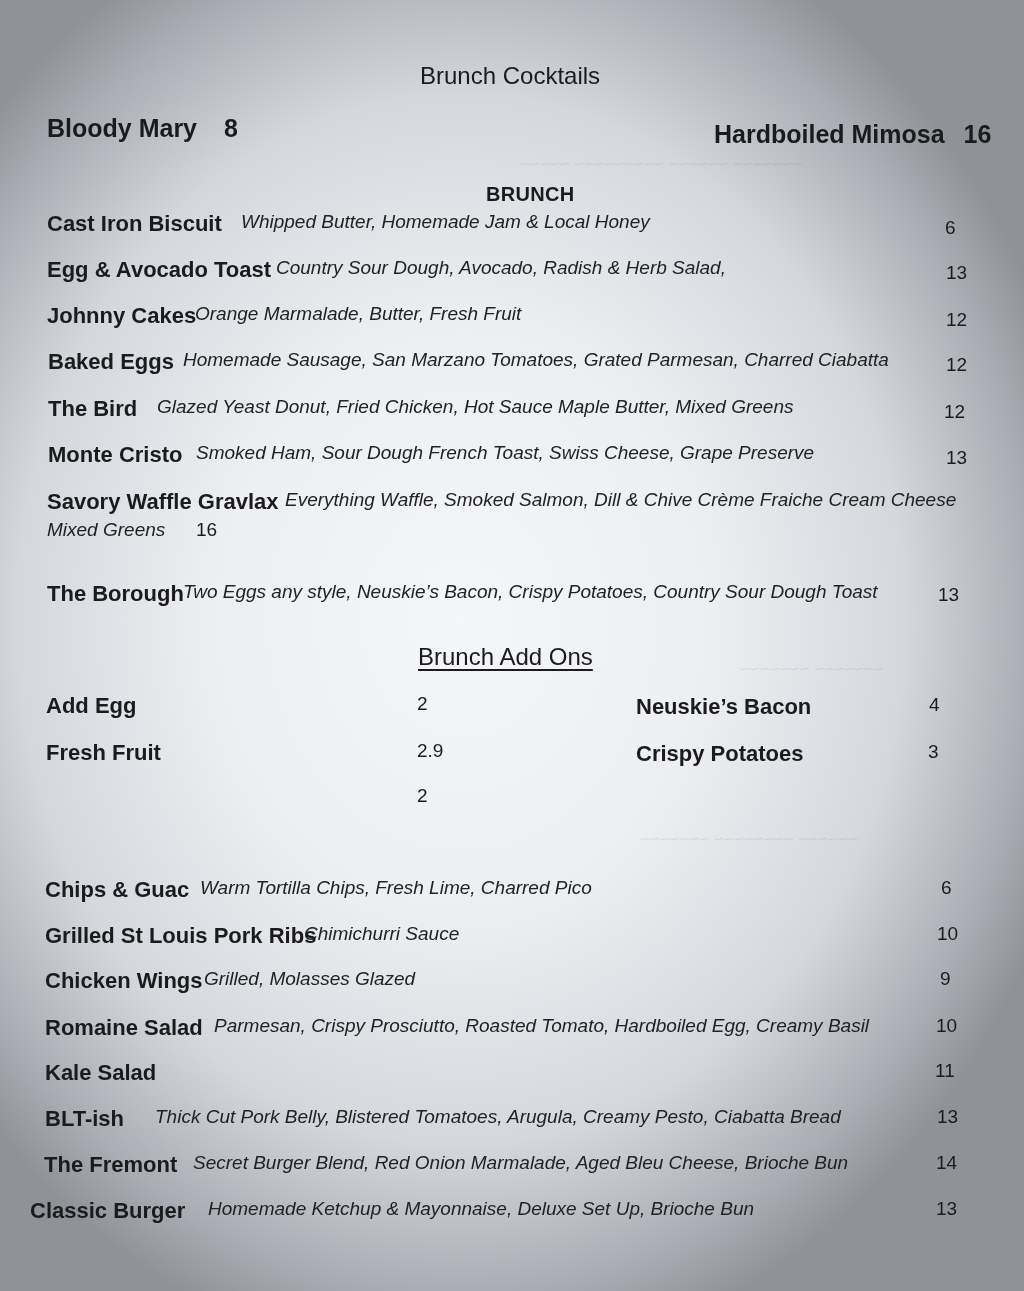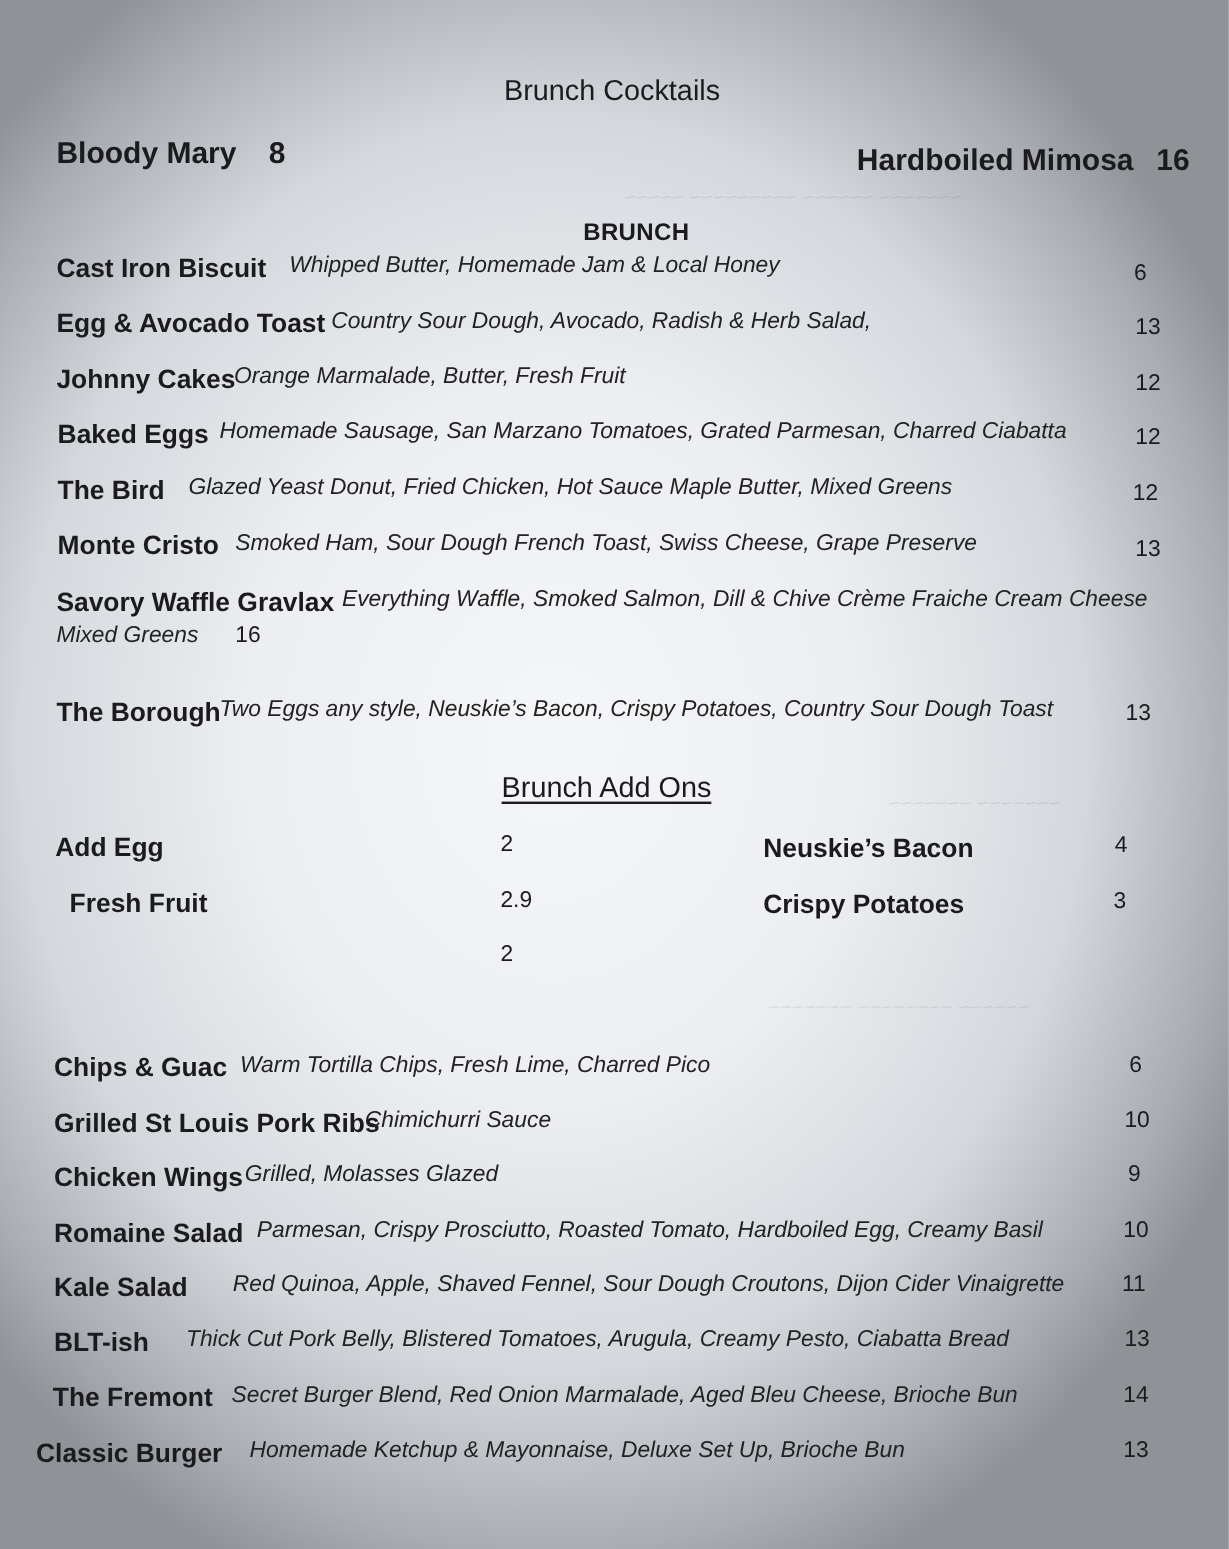"Fresh Fruit" span.abs { margin-left: 12px -> none }
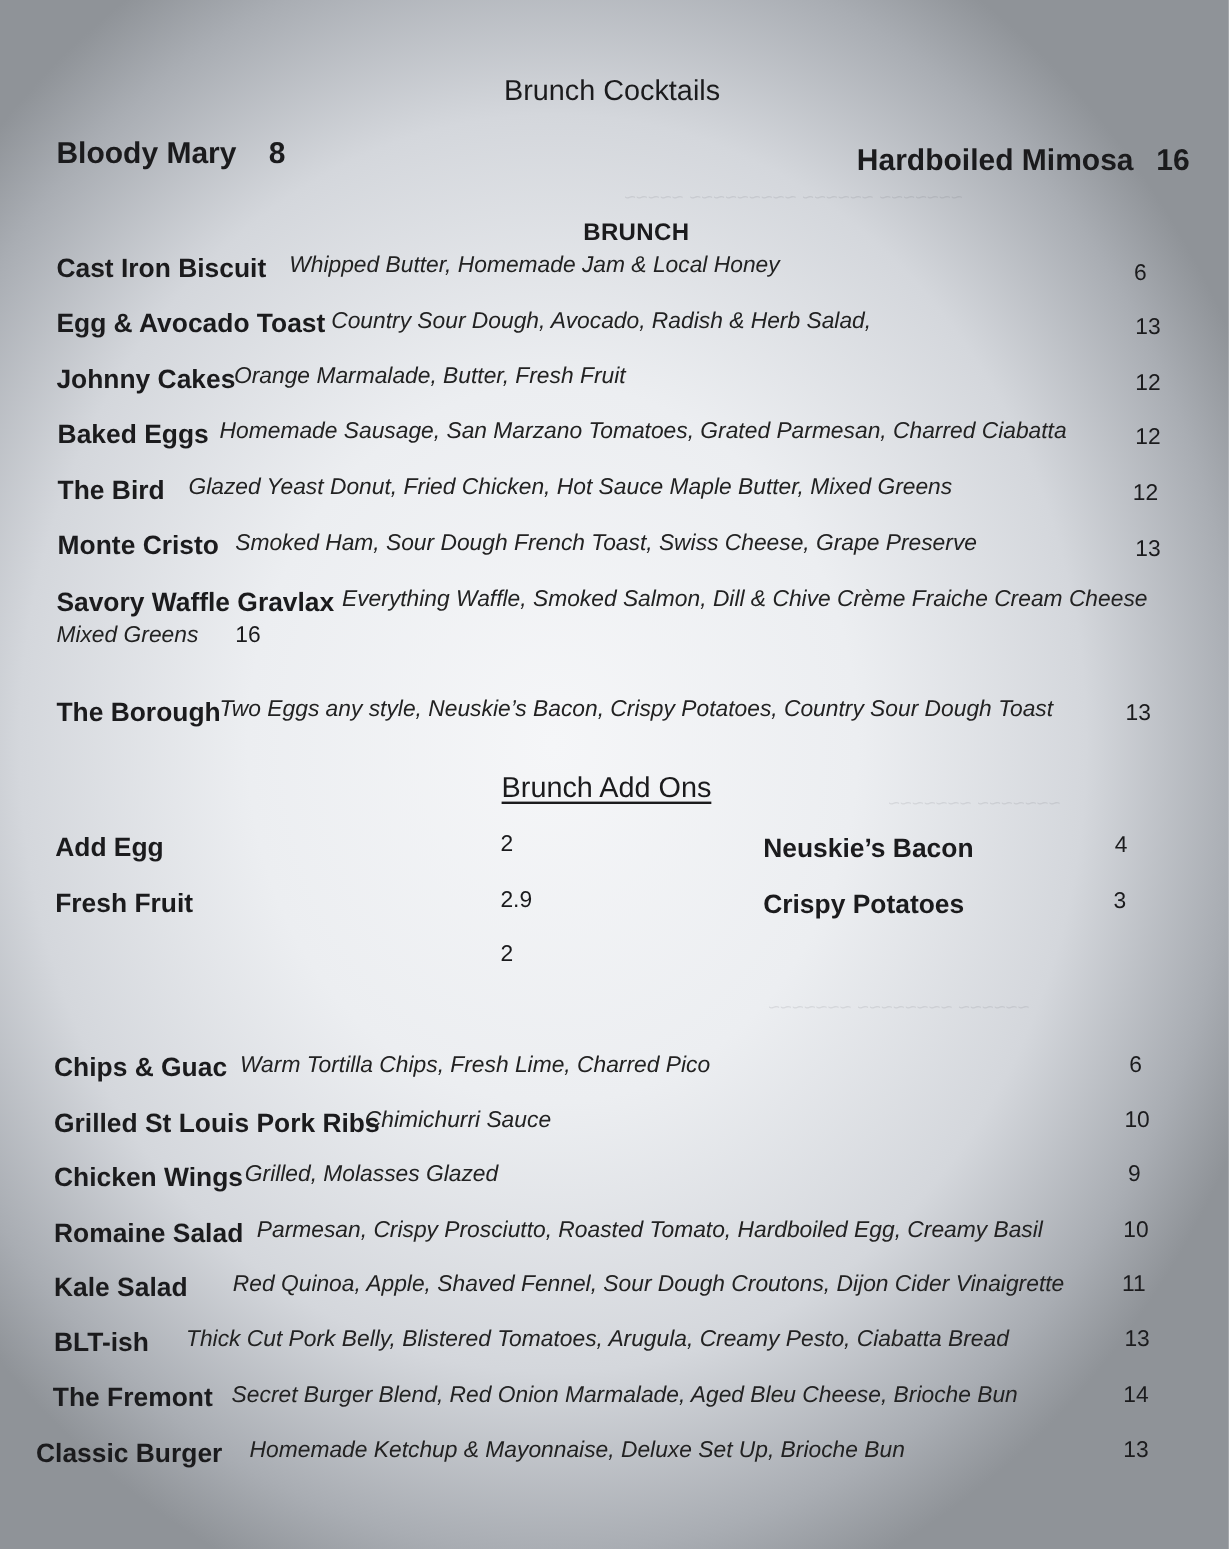"Red Quinoa, Apple, Shaved Fennel," span.abs { html: <span>Red Quinoa, Apple, Shaved Fennel, Sour Dough Croutons, Dijon Cider Vinaigrette</span> -> none }
